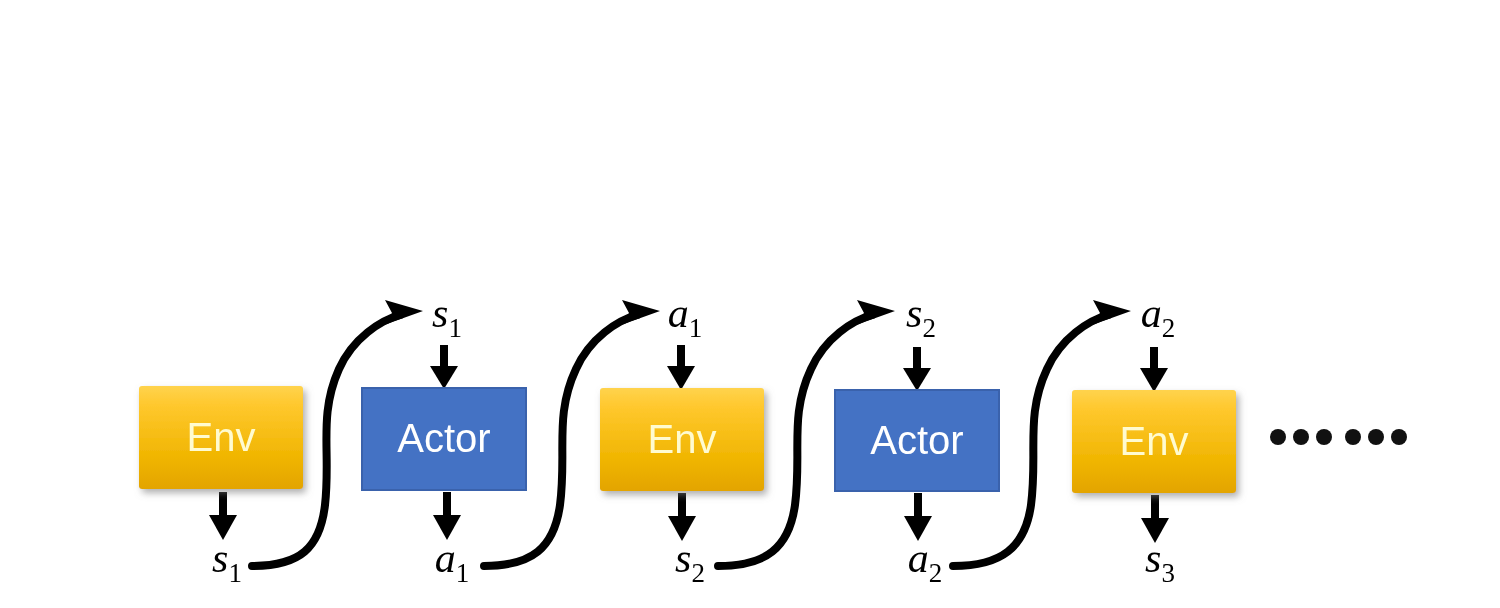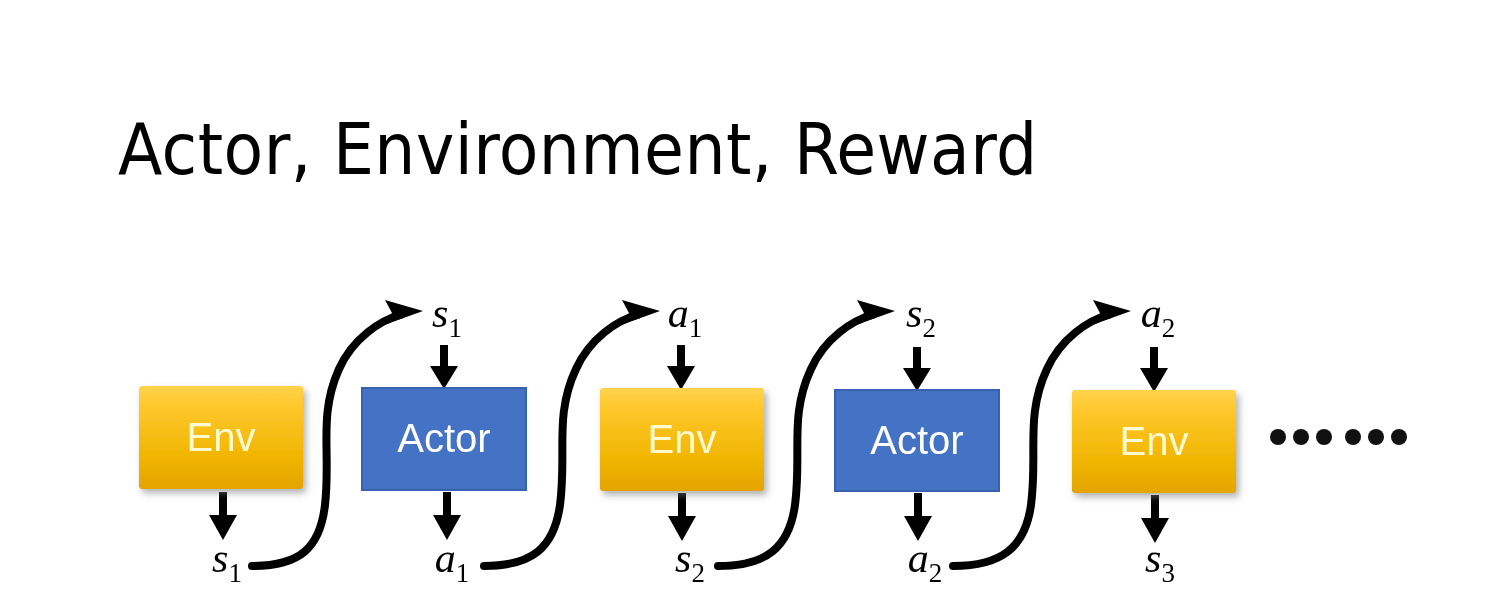"Actor, Environment, Reward" div { html: <div>Actor, Environment, Reward</div> -> none }
